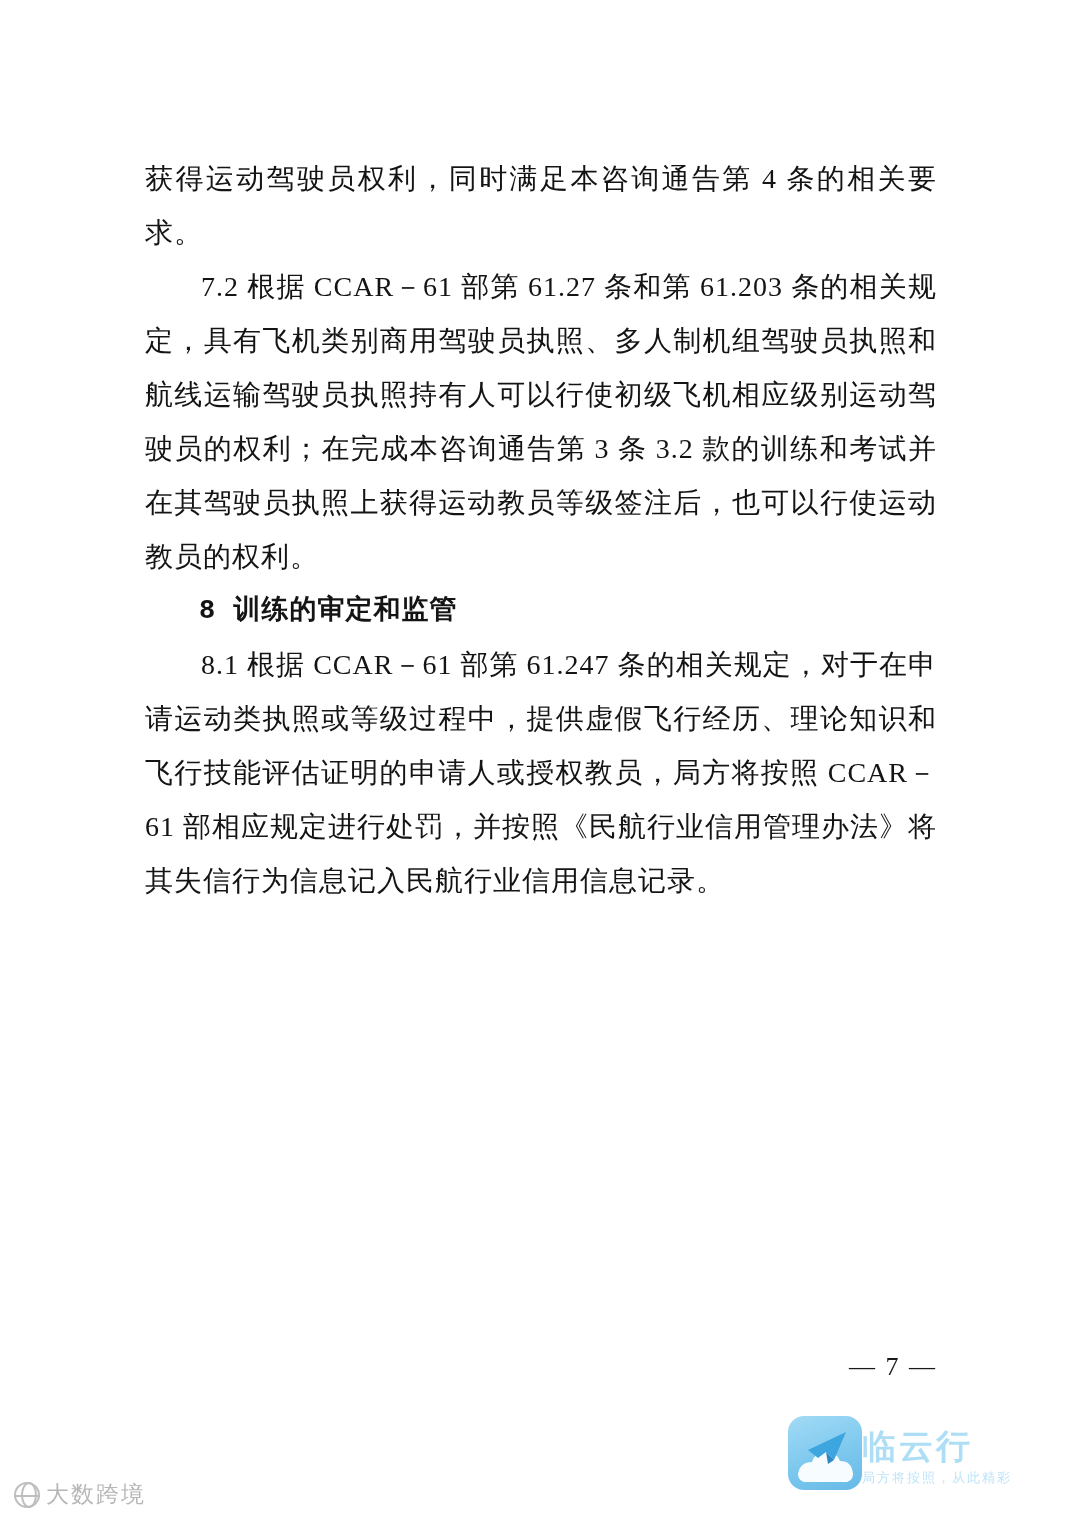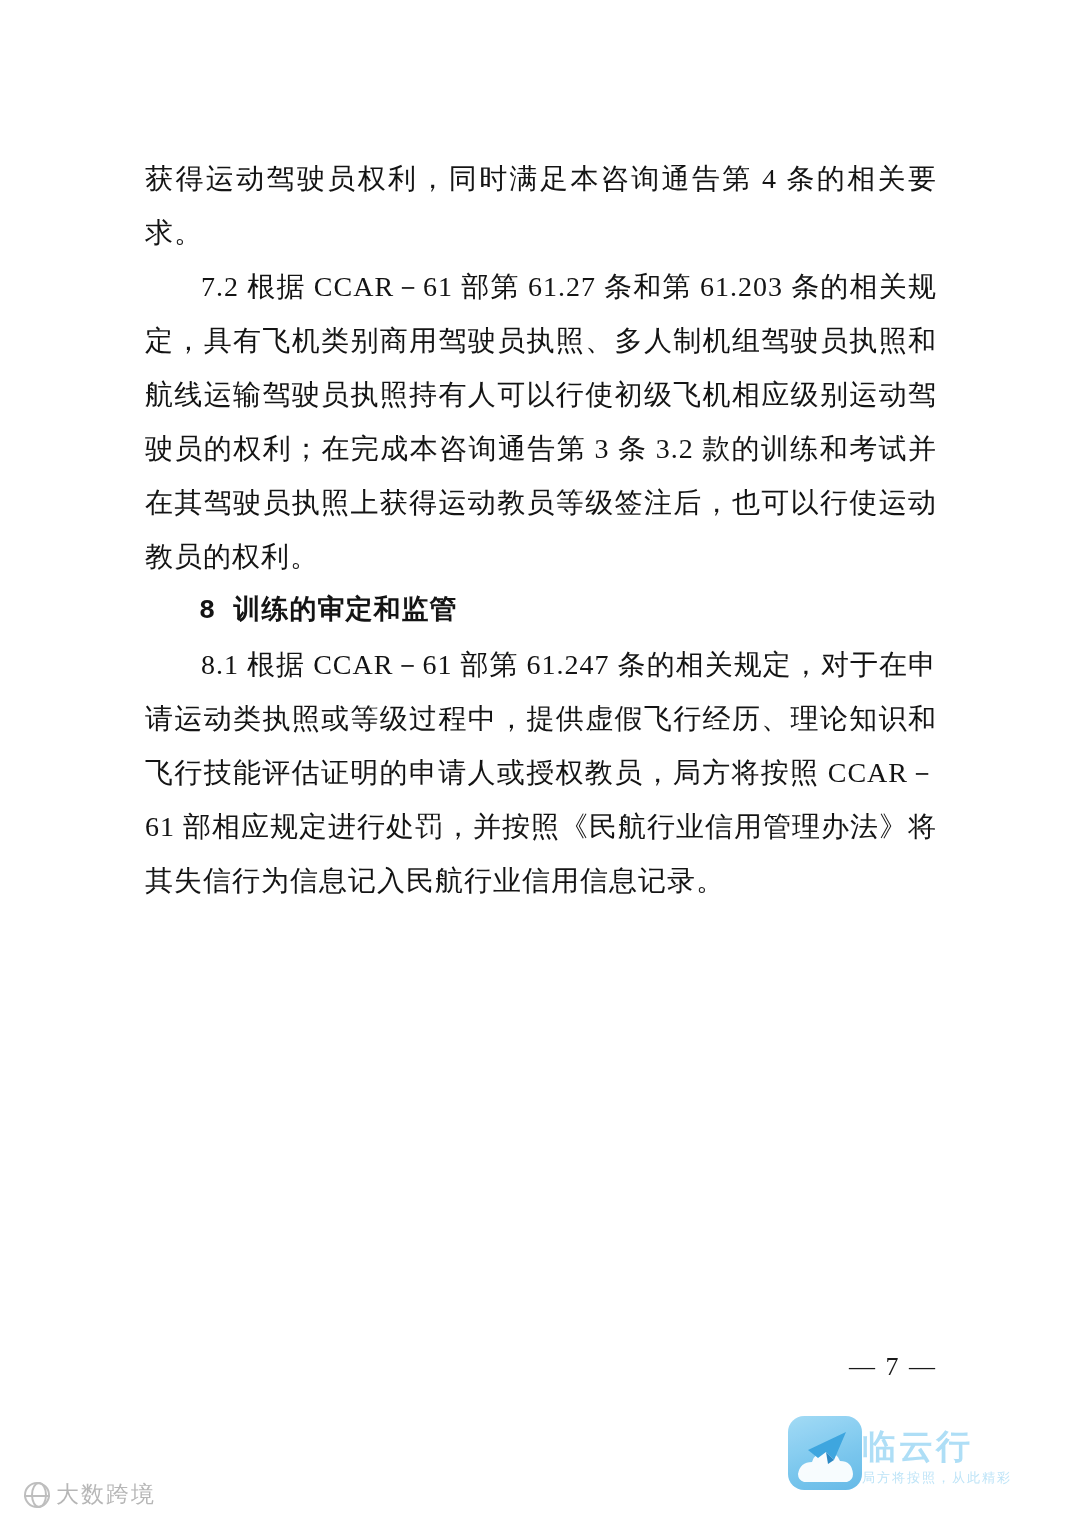"大数跨境" .corner-watermark { left: 24px -> 14px }
